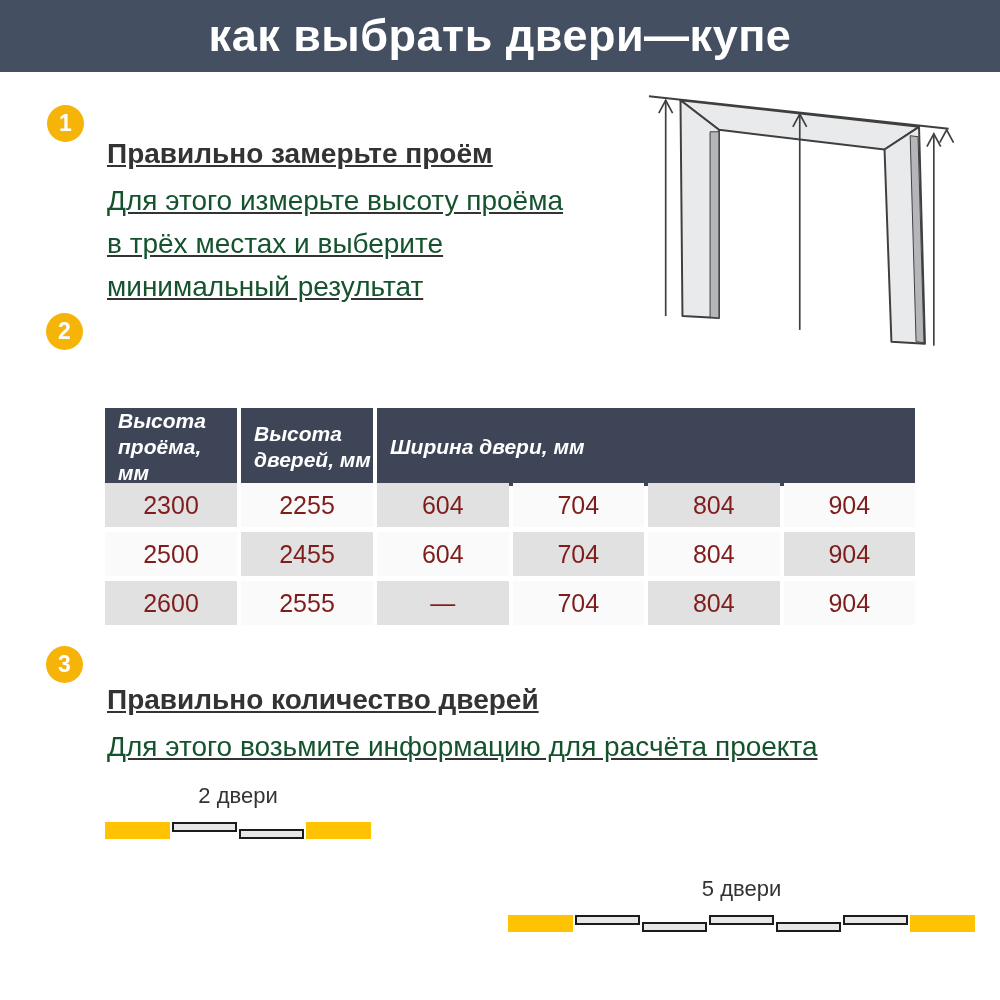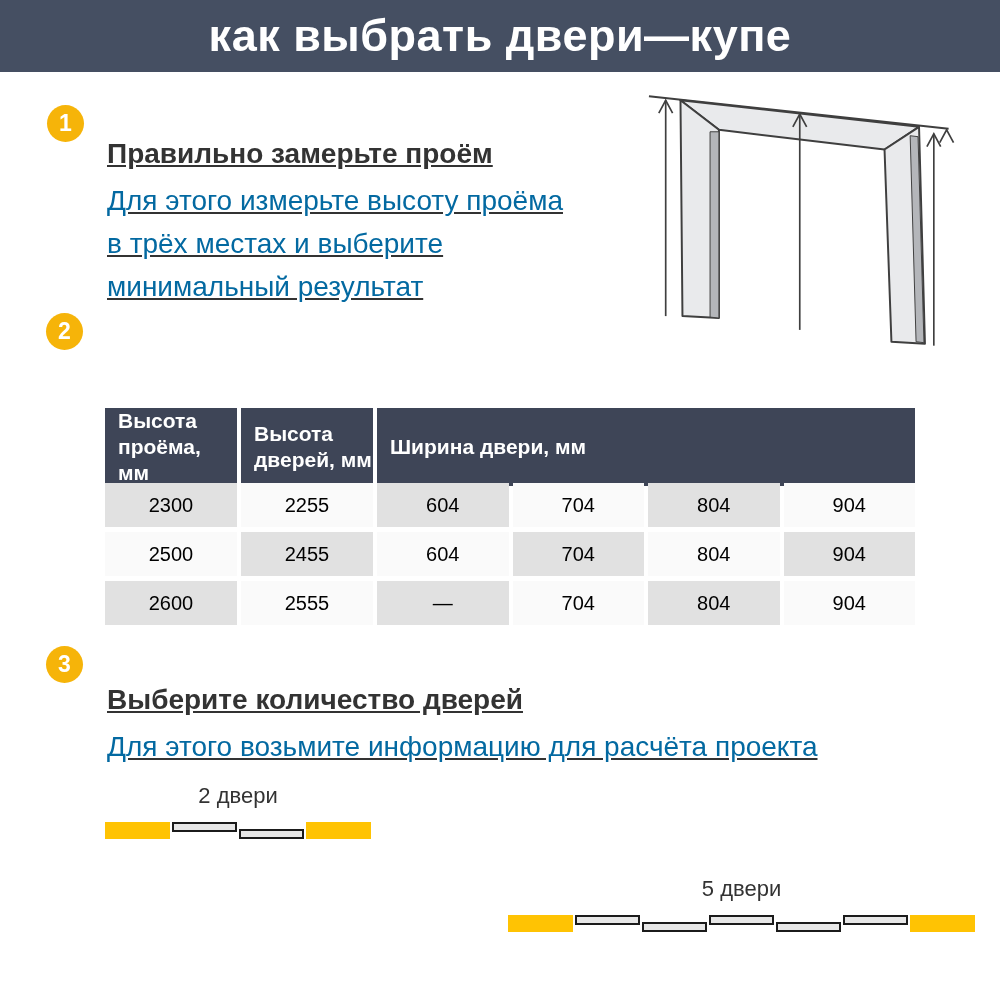"Для этого измерьте высоту проёма" .step-block p { color: #0369a1 -> #14532d }
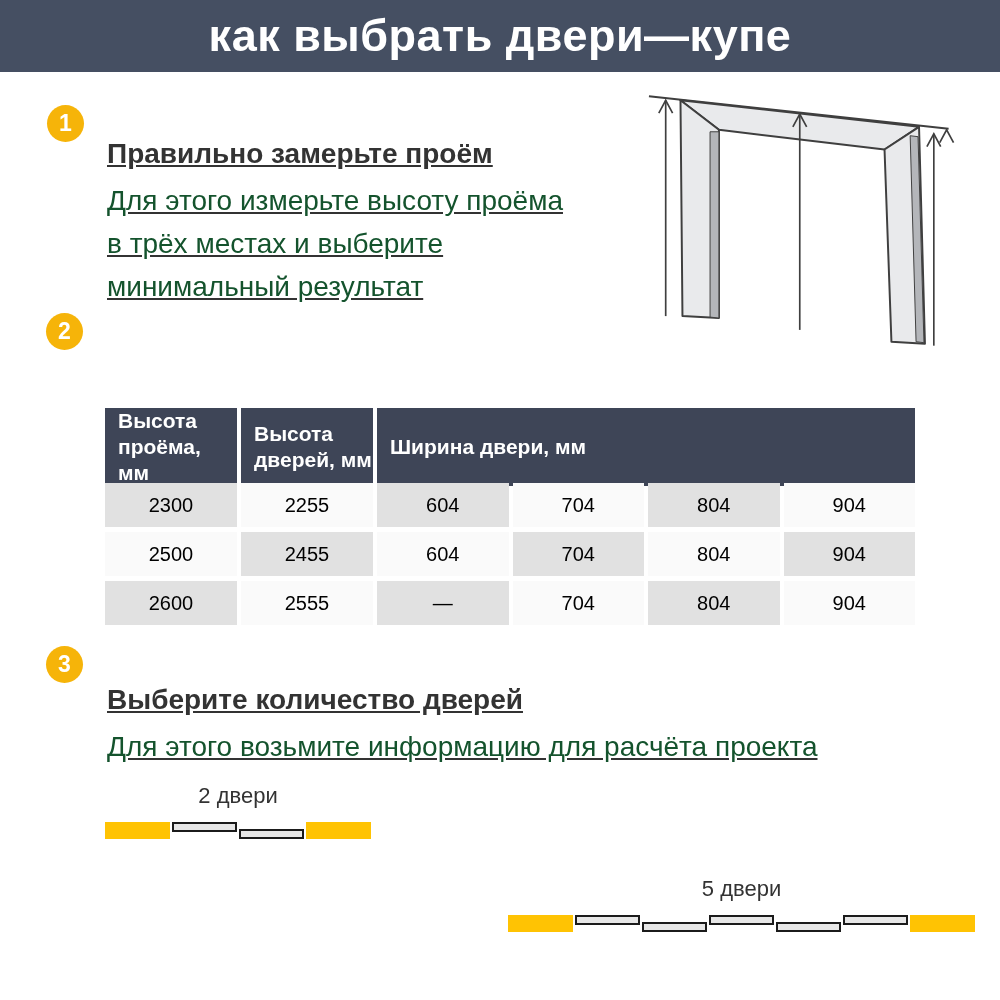"Высота" .thead { font-style: none -> italic }
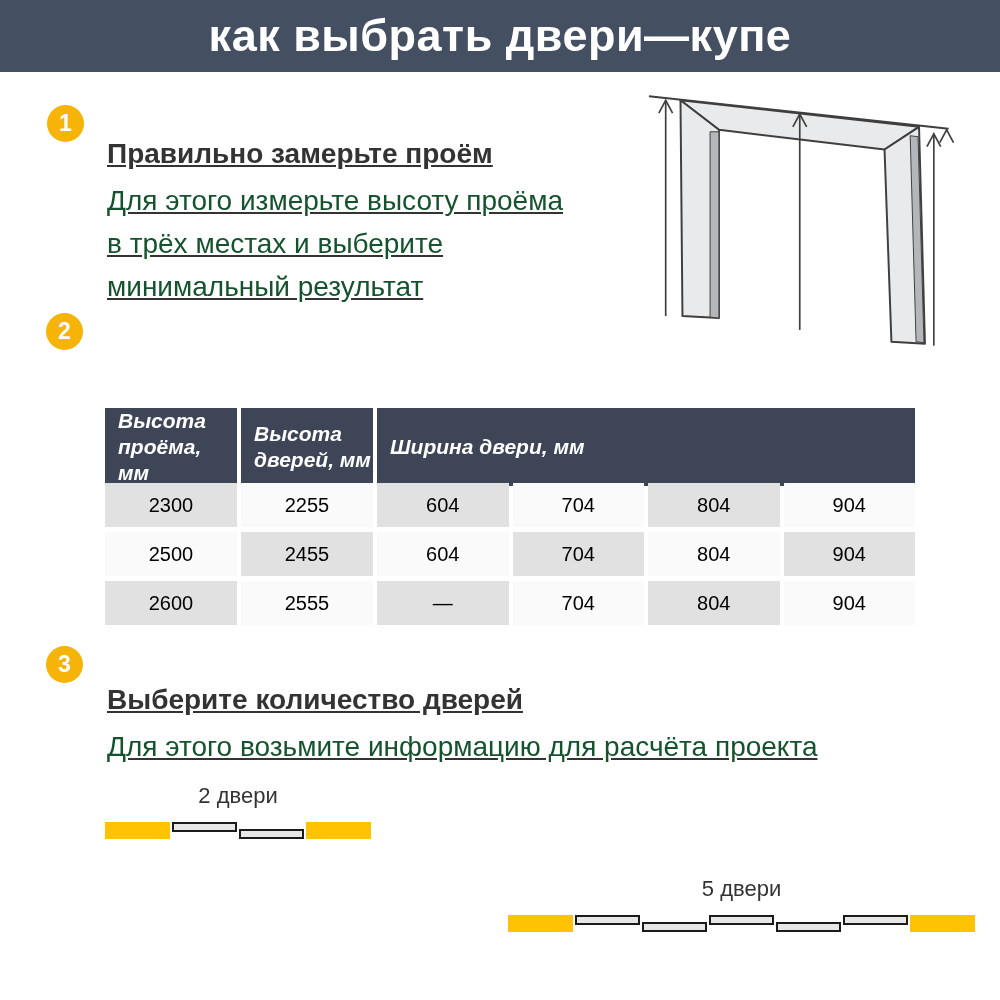"2300" .cell { color: #000000 -> #7f1d1d; font-size: 20px -> 25px }
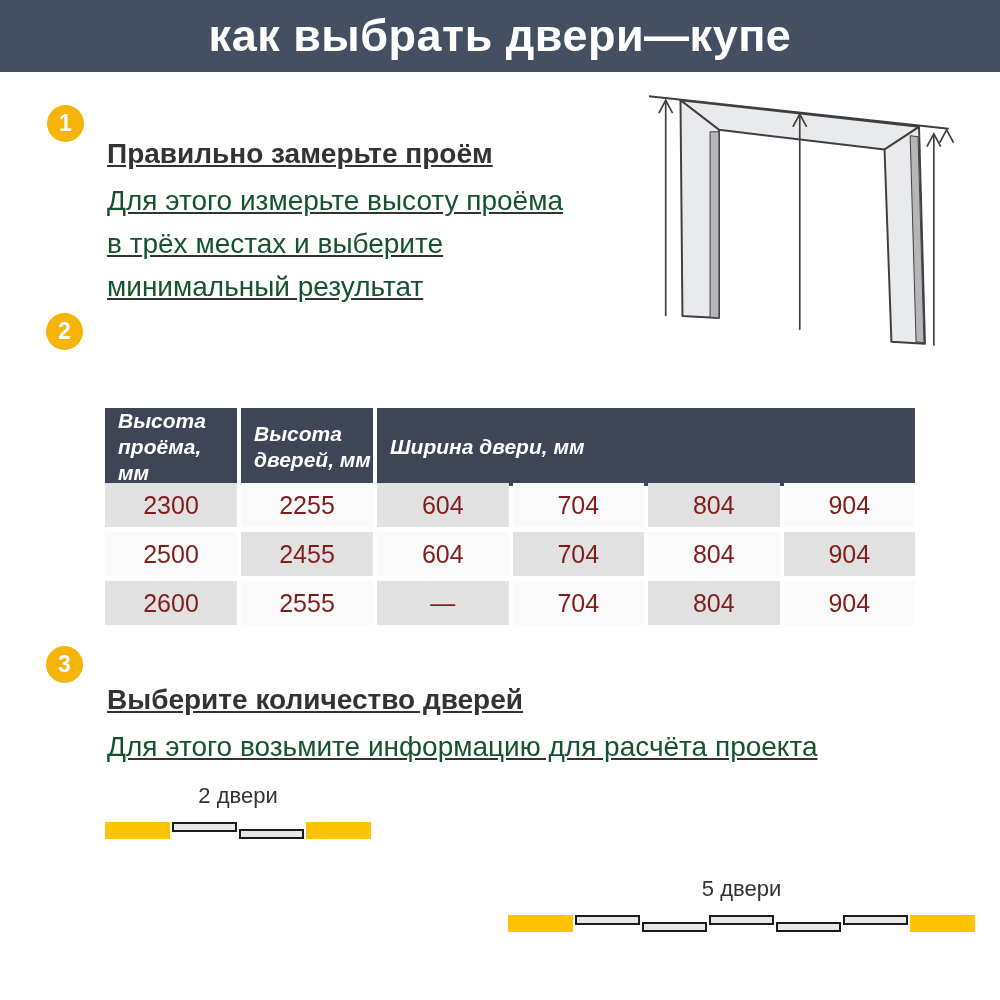"Выберите количество дверей" h2 { text: Выберите -> Правильно }
